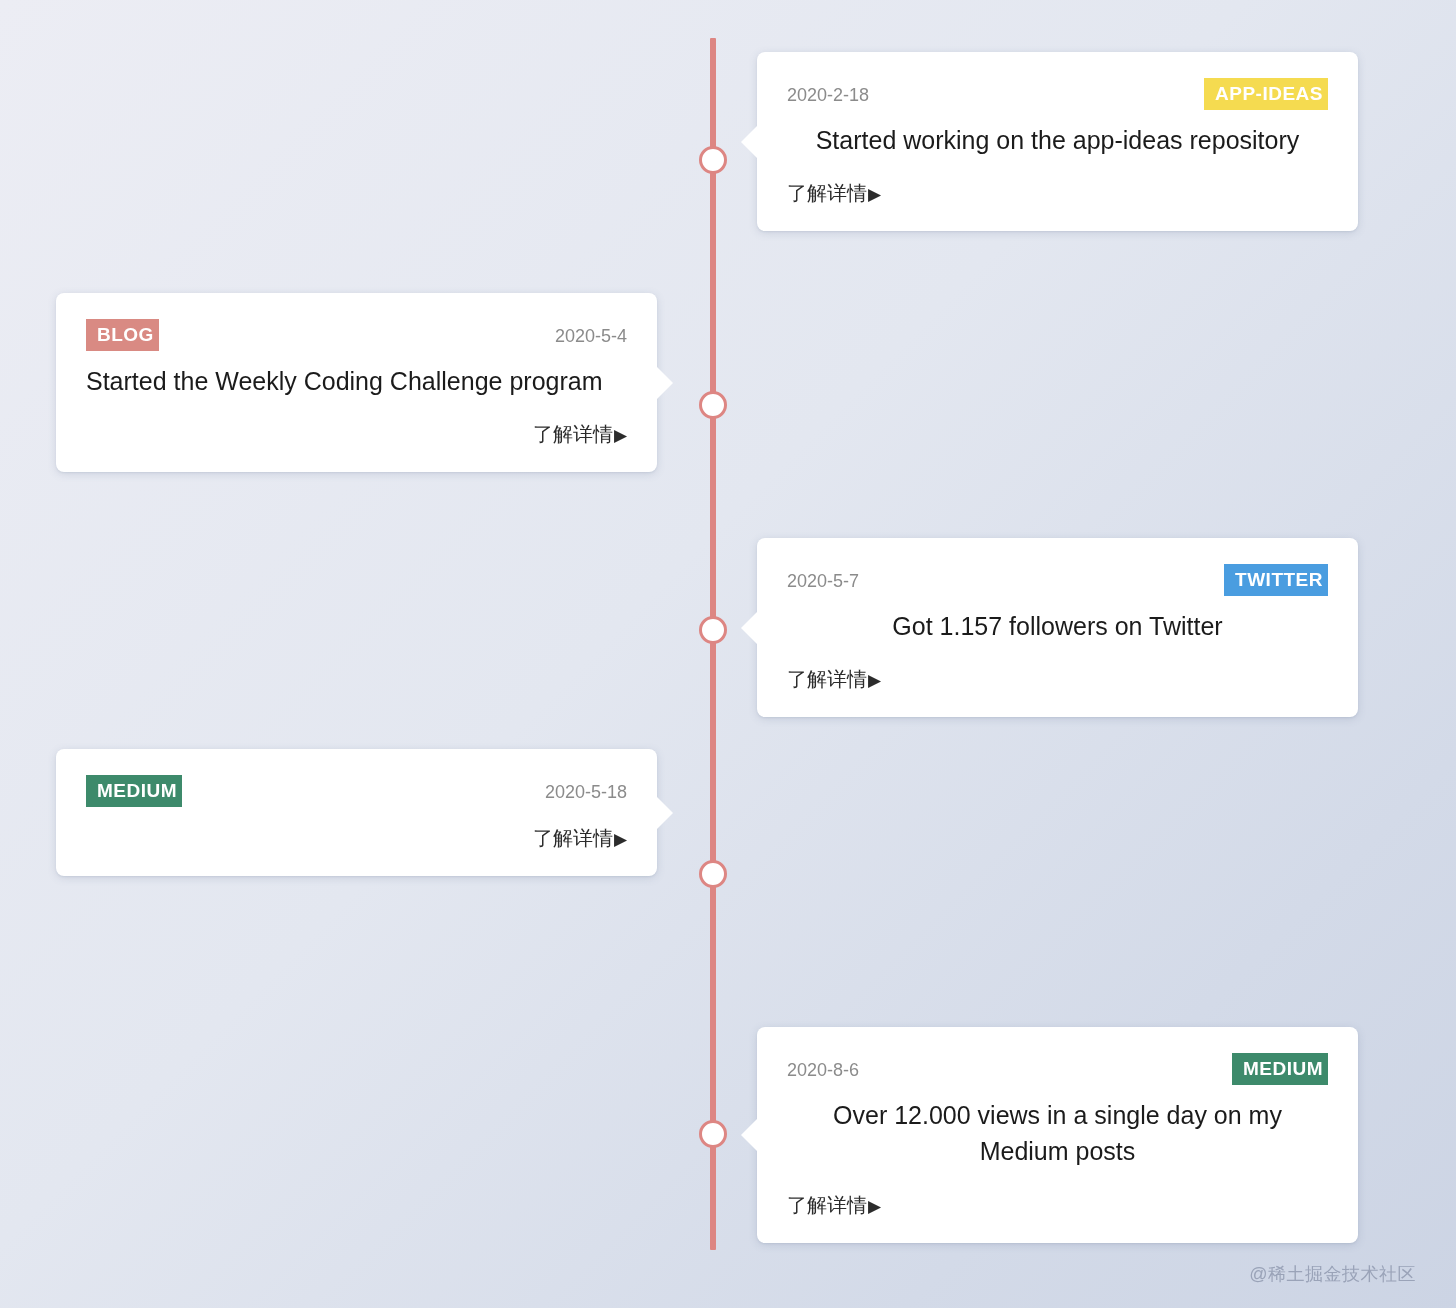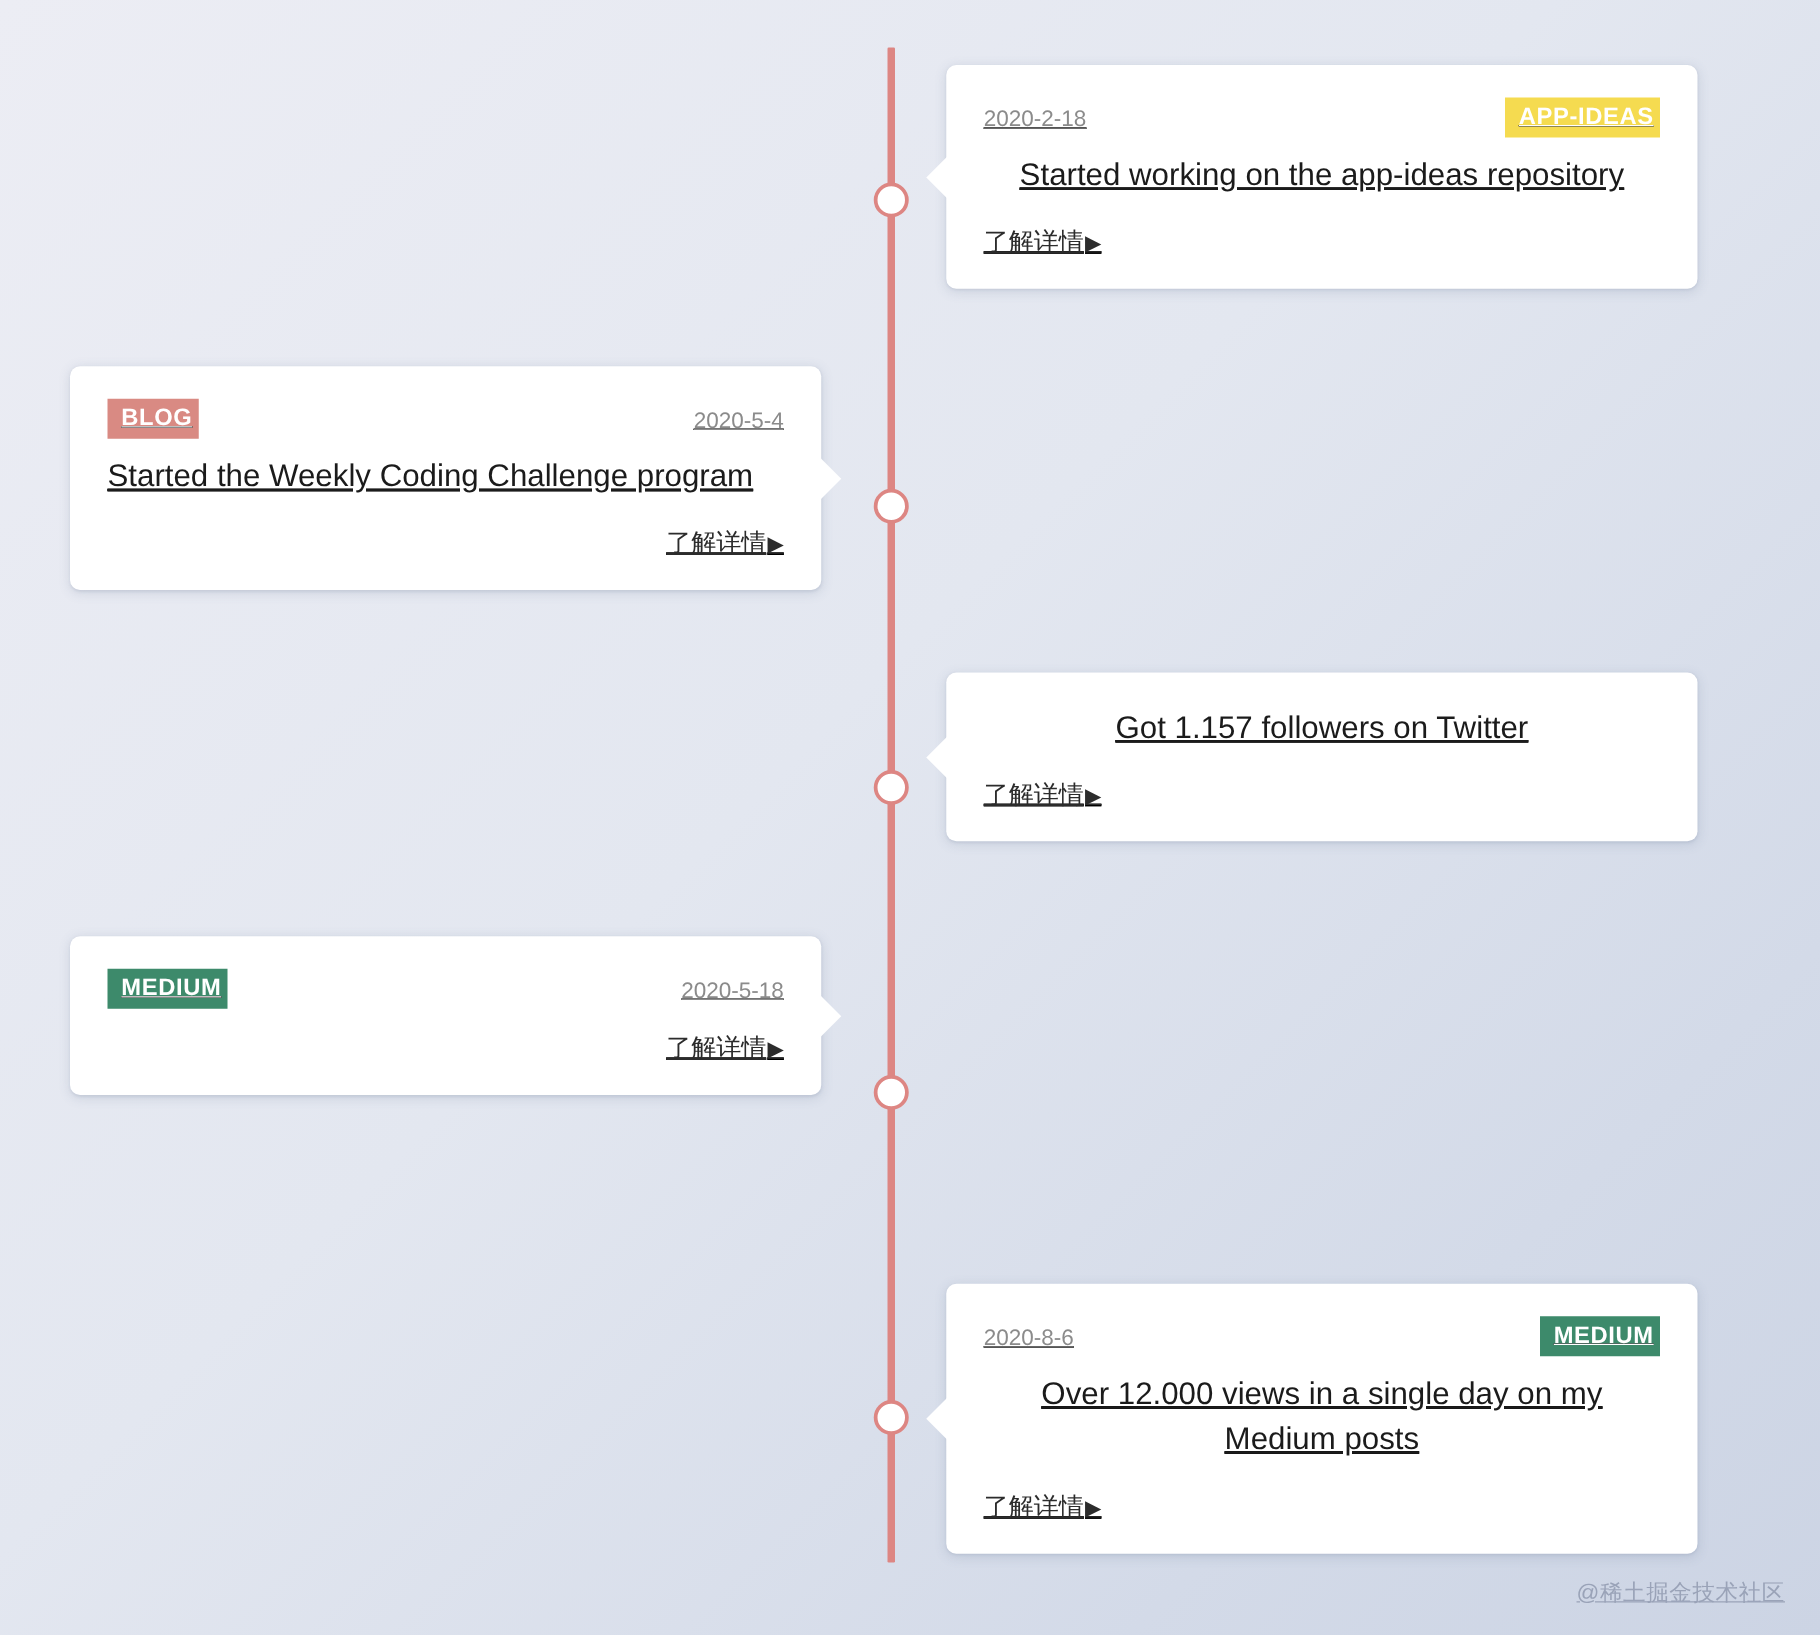"2020-2-18" * { text-decoration: underline -> none }
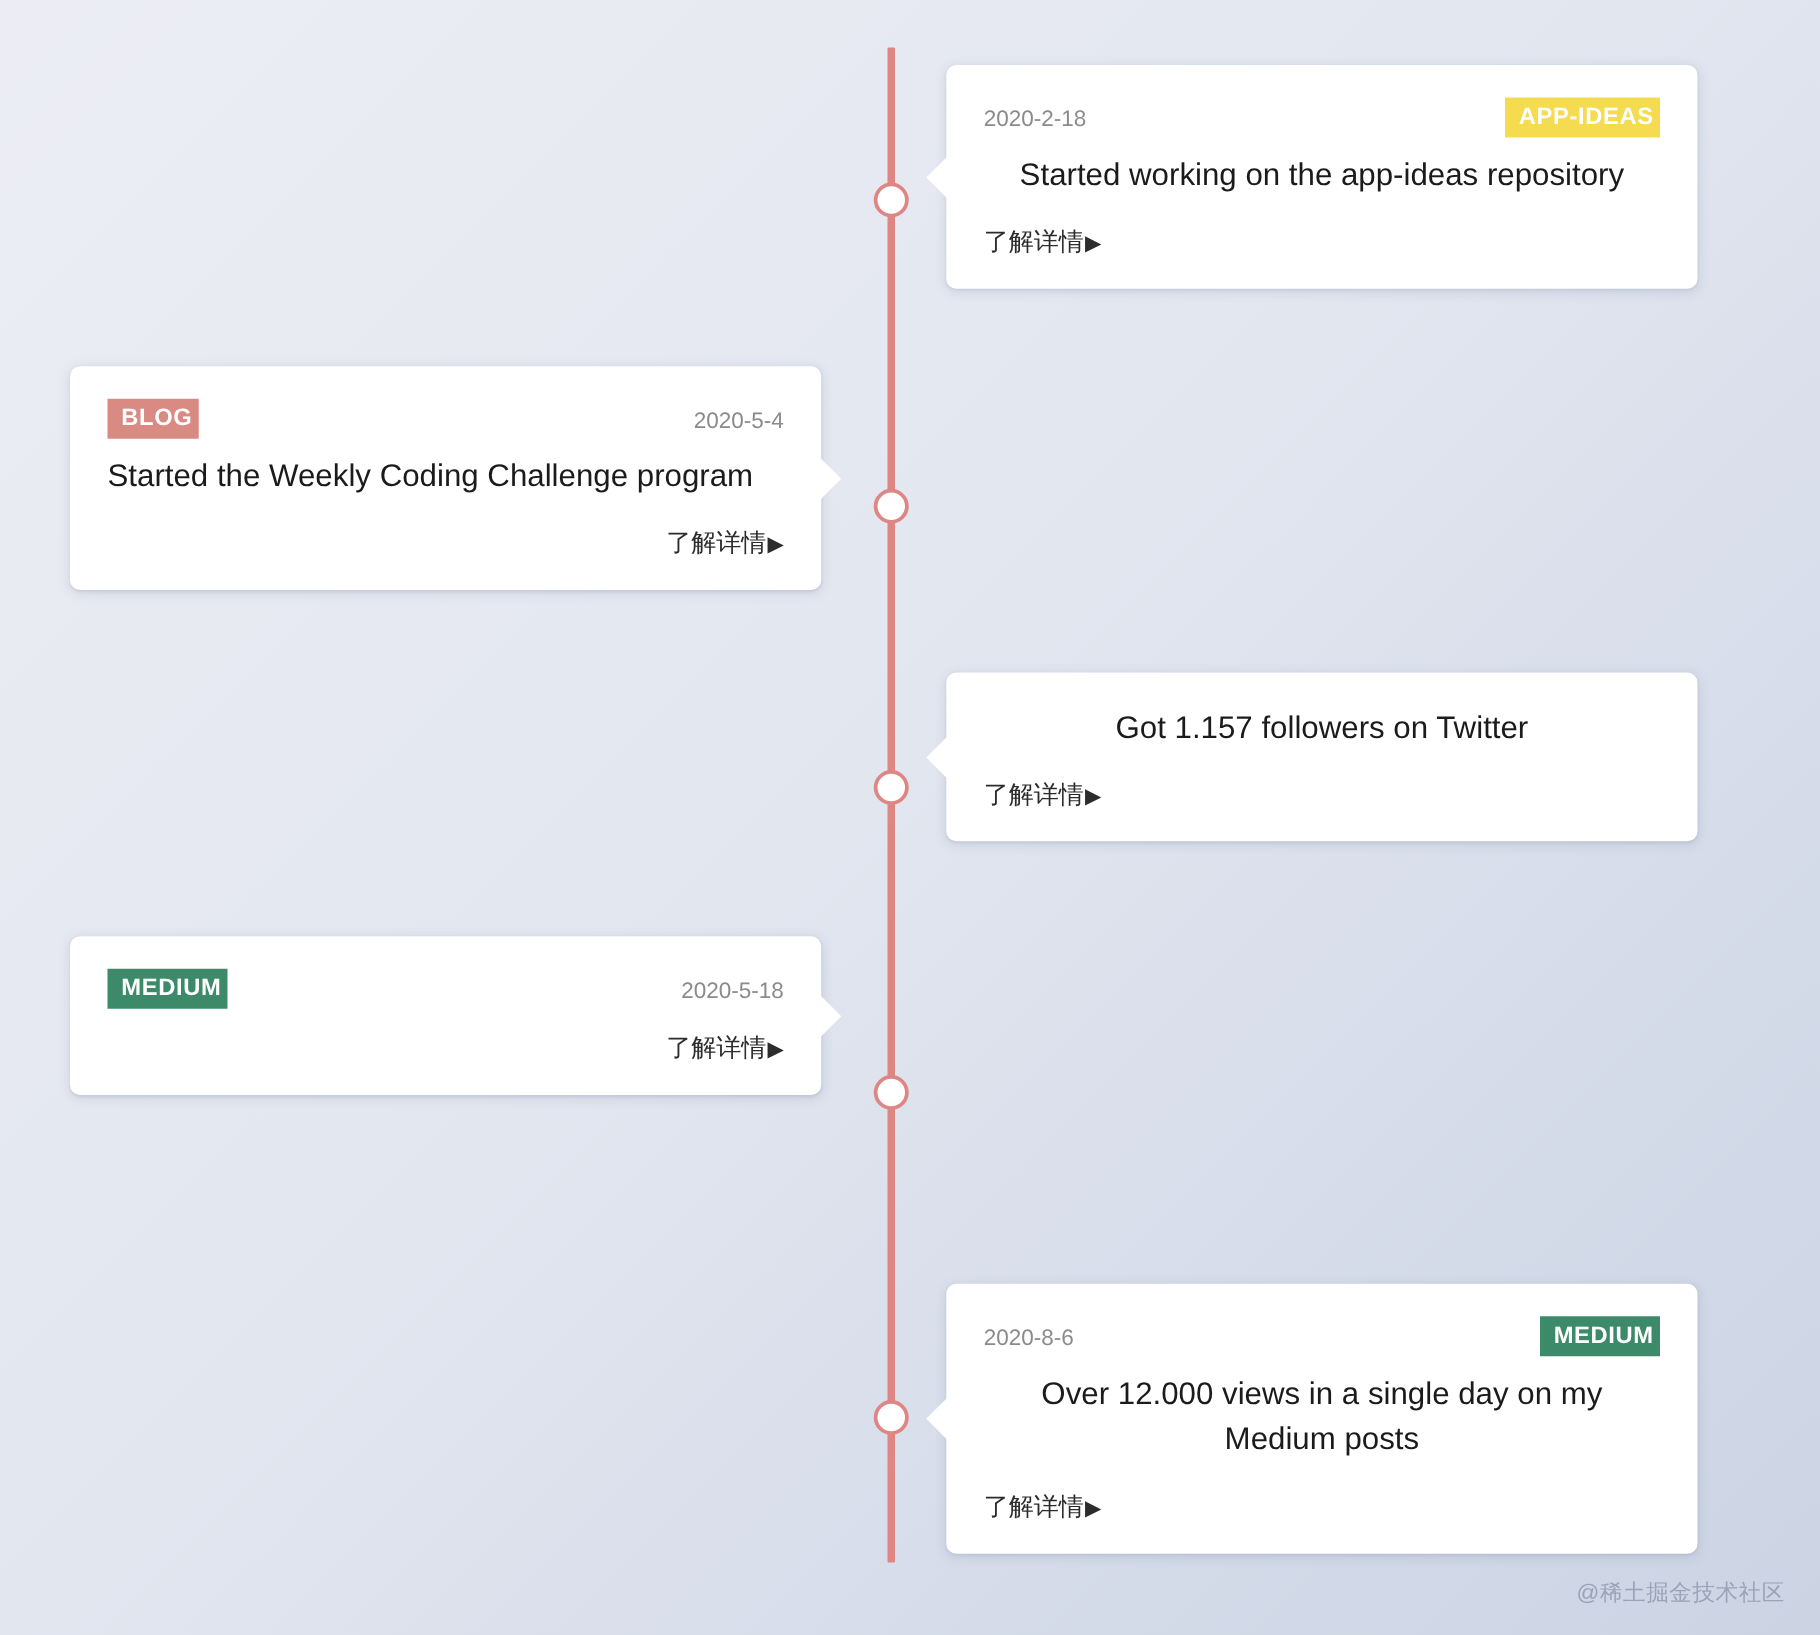"2020-5-7" div.card-head { html: none -> <div> <span>2020-5-7</span> <span>TWITTER</span> </div> }
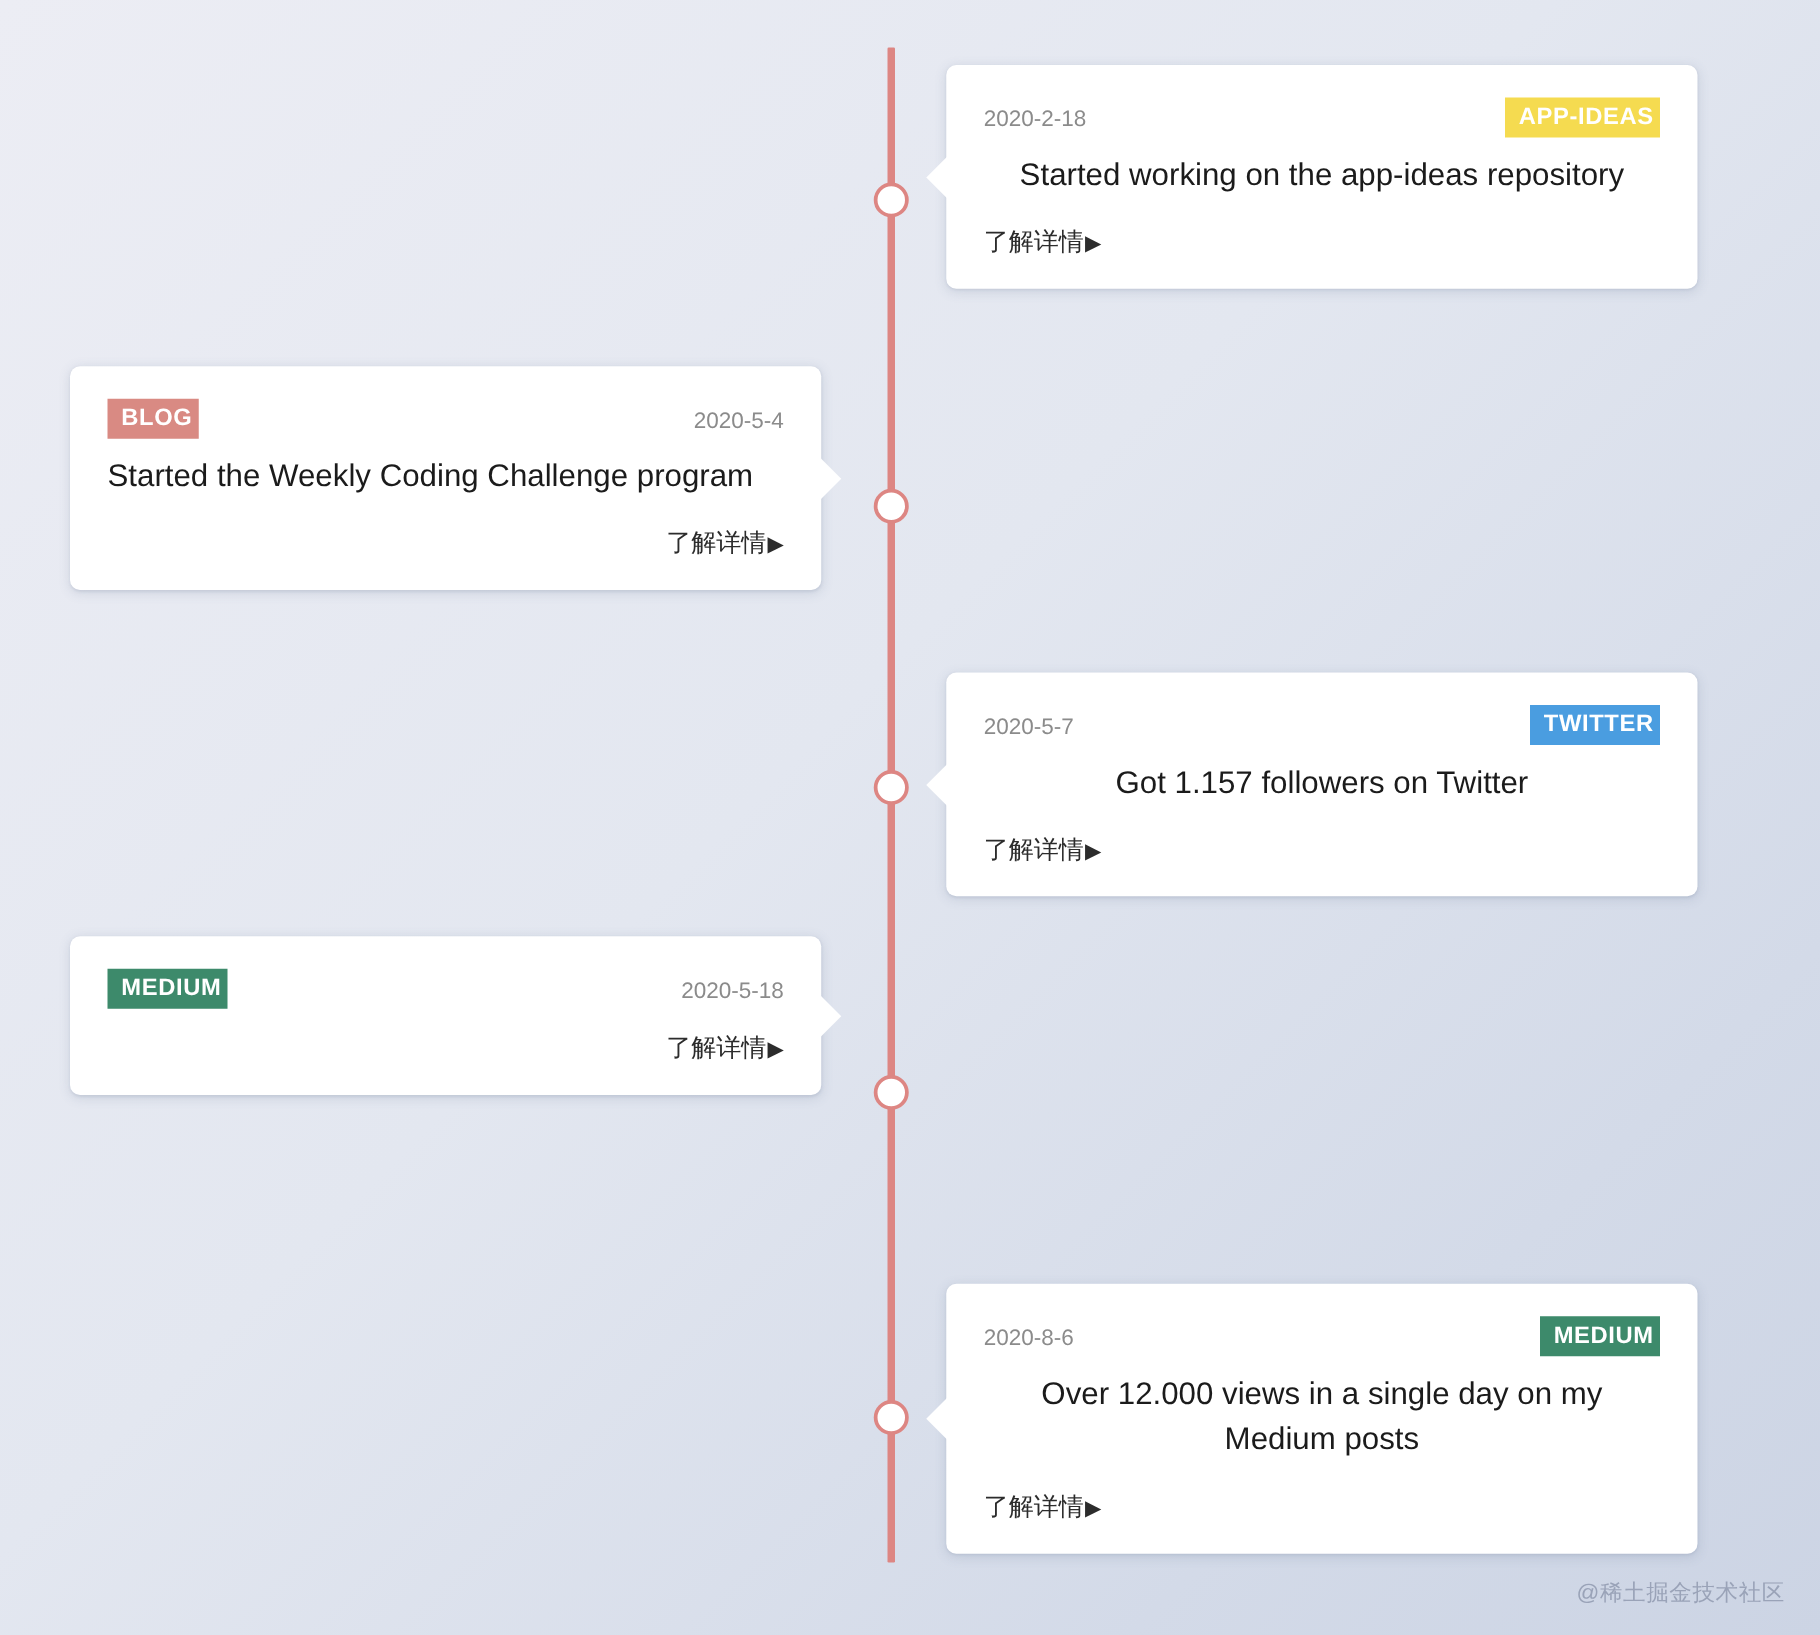"@稀土掘金技术社区" #watermark { right: 28px -> 40px }
